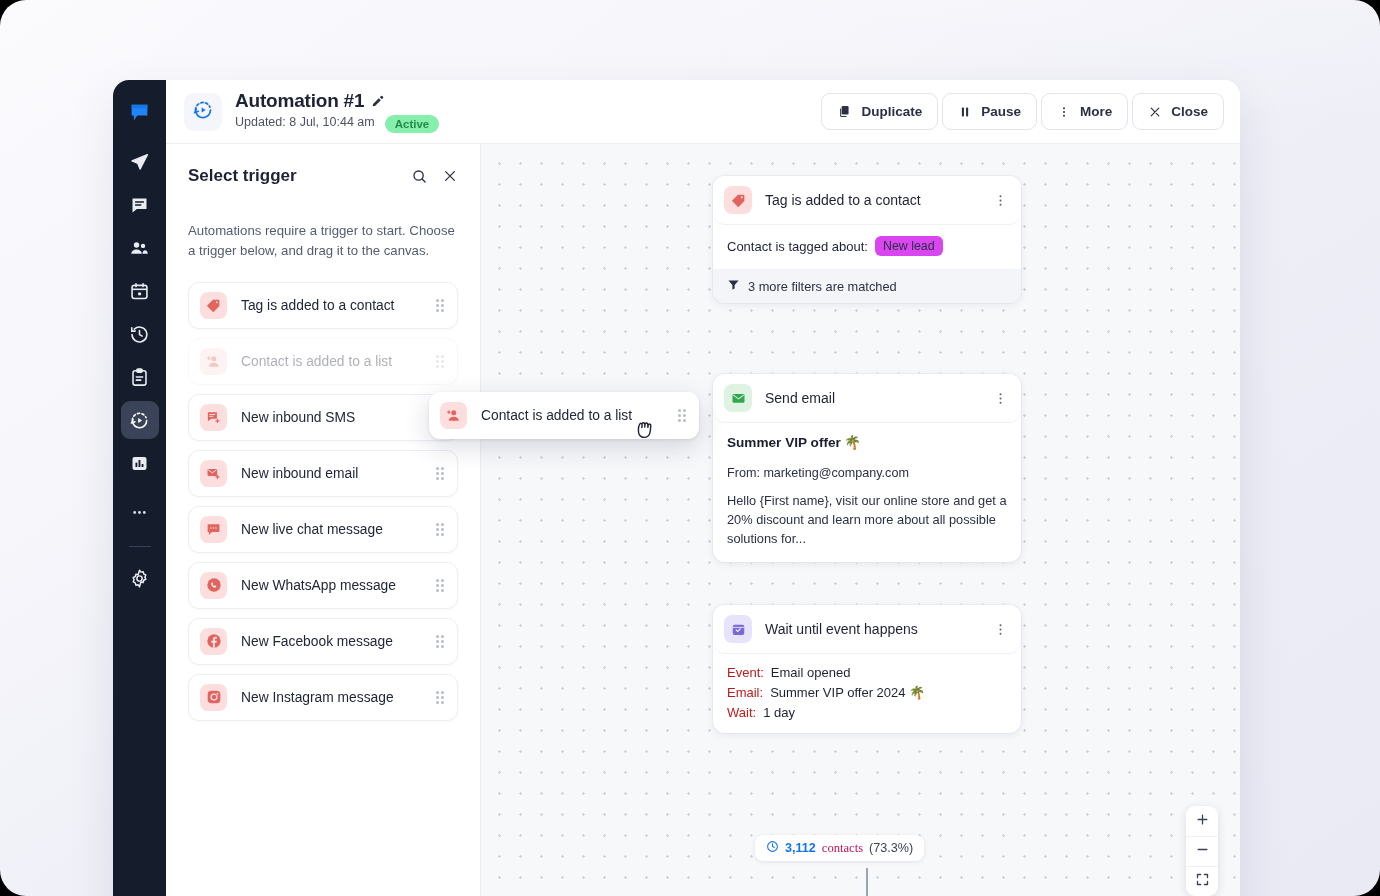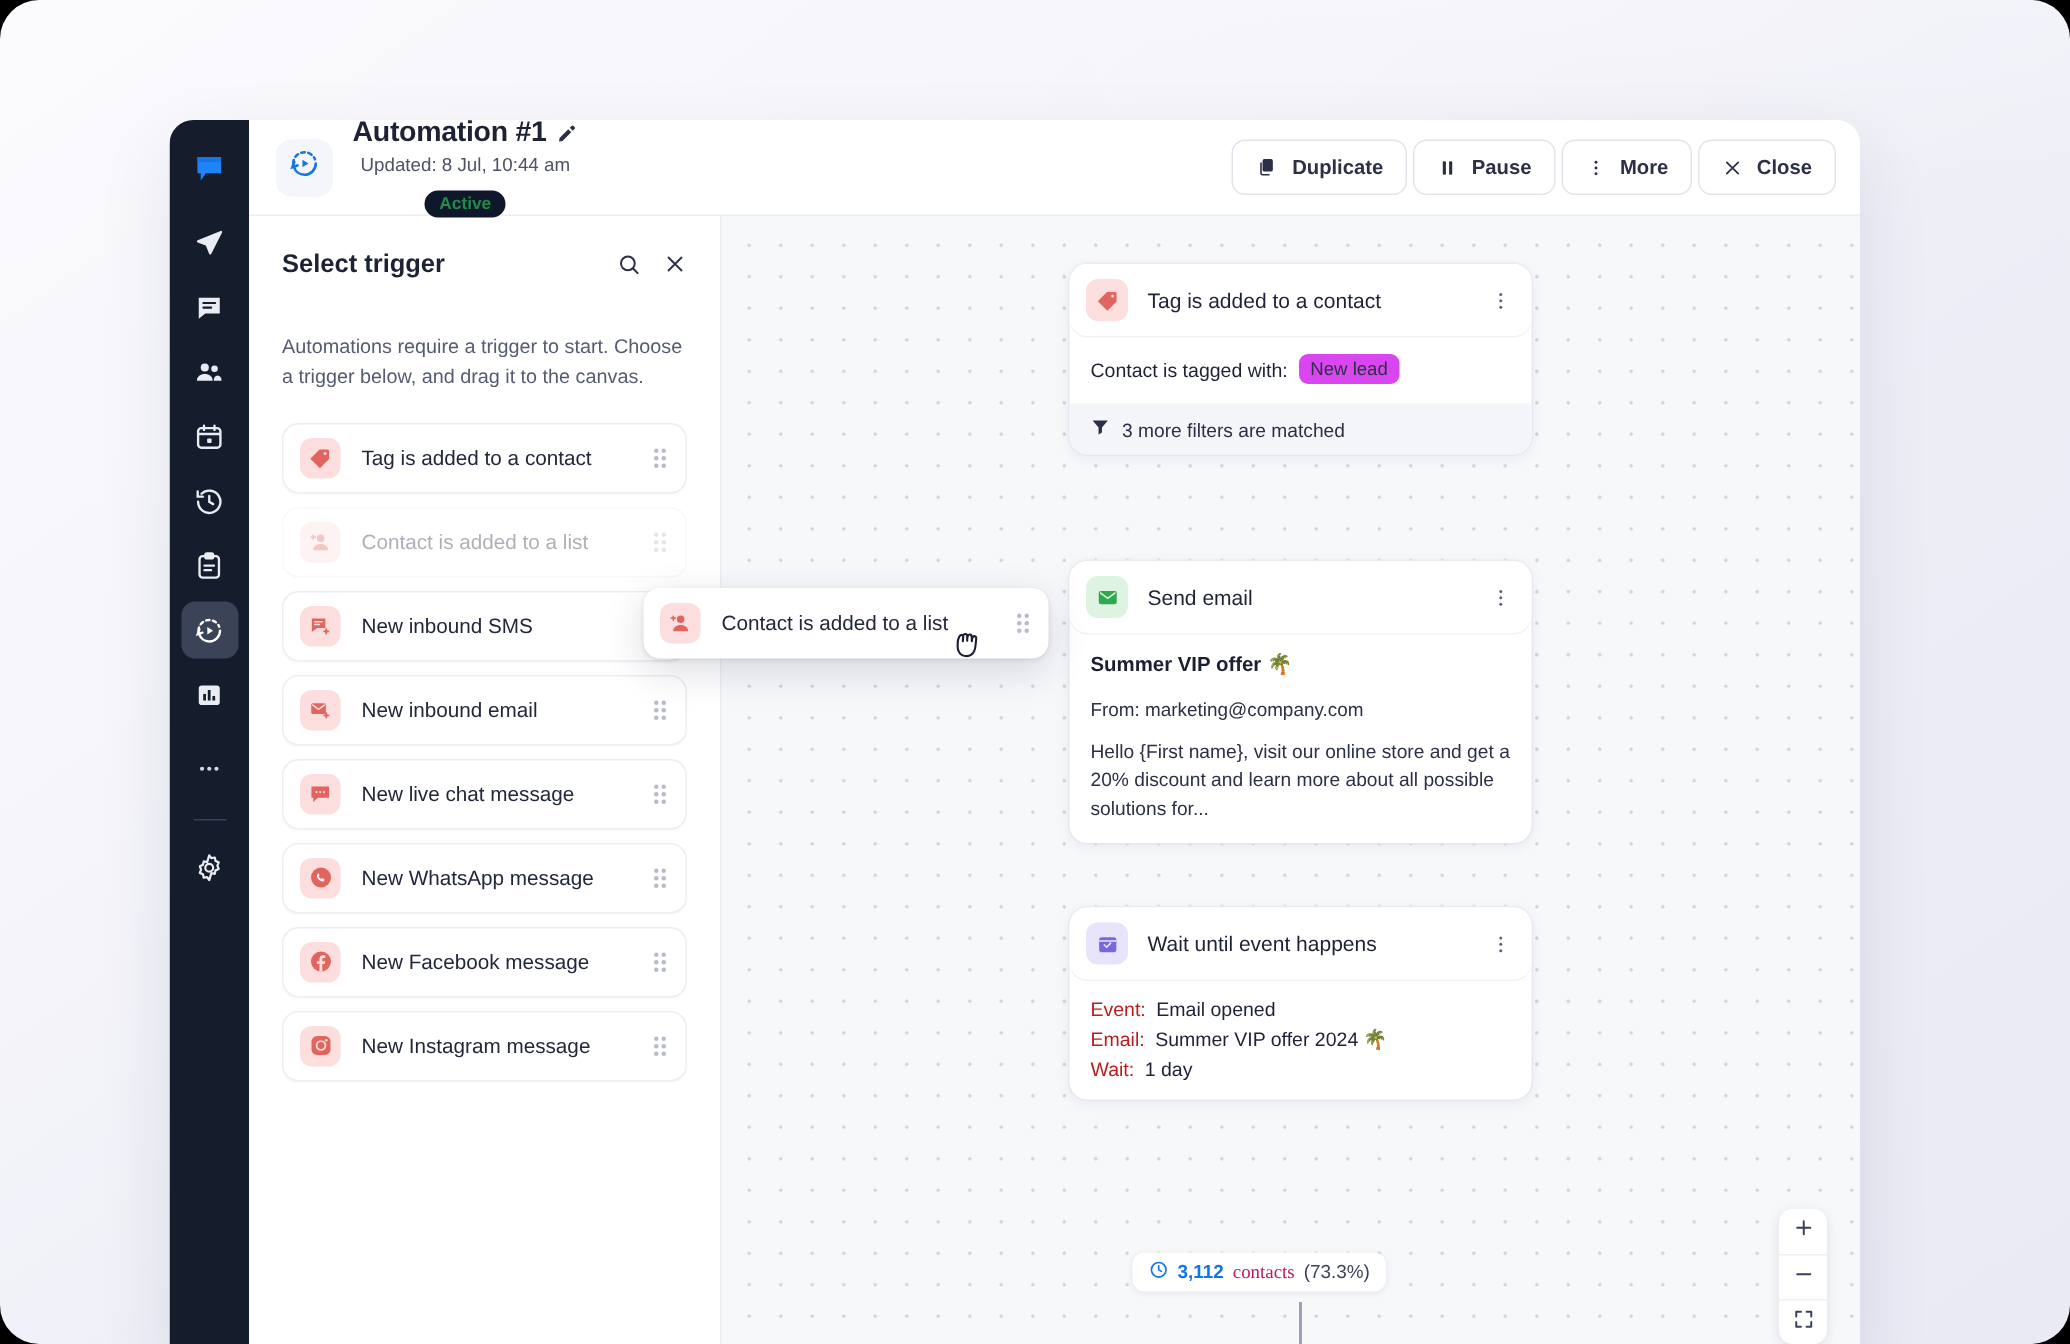"Updated: 8 Jul, 10:44 am" #meta-row { align-items: center -> flex-start; flex-direction: column -> none }
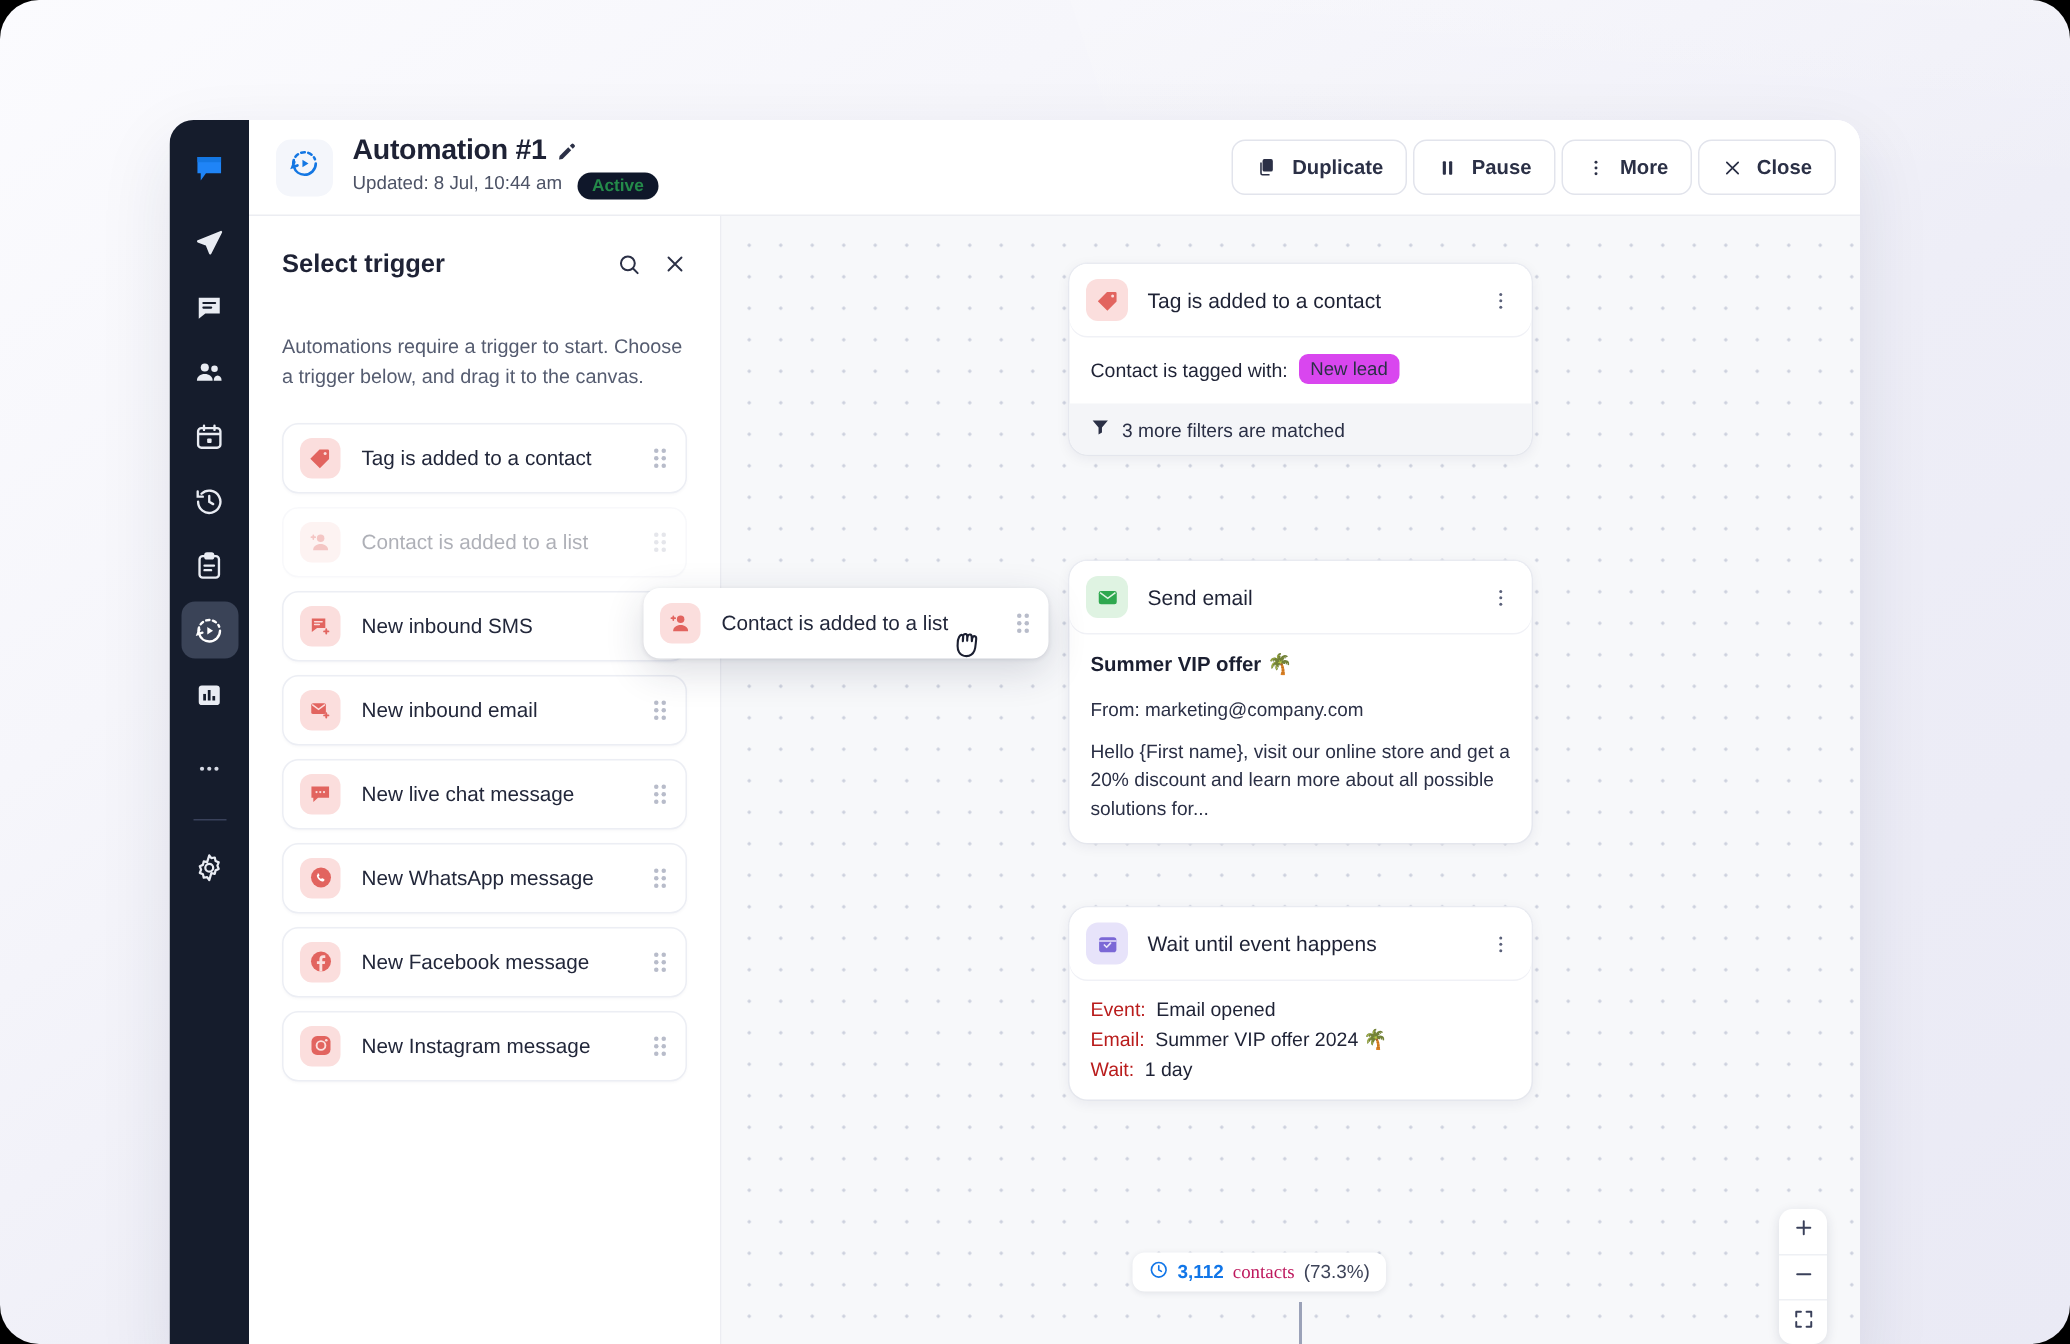"Active" #status-badge { background: #0f172a -> #86efac }
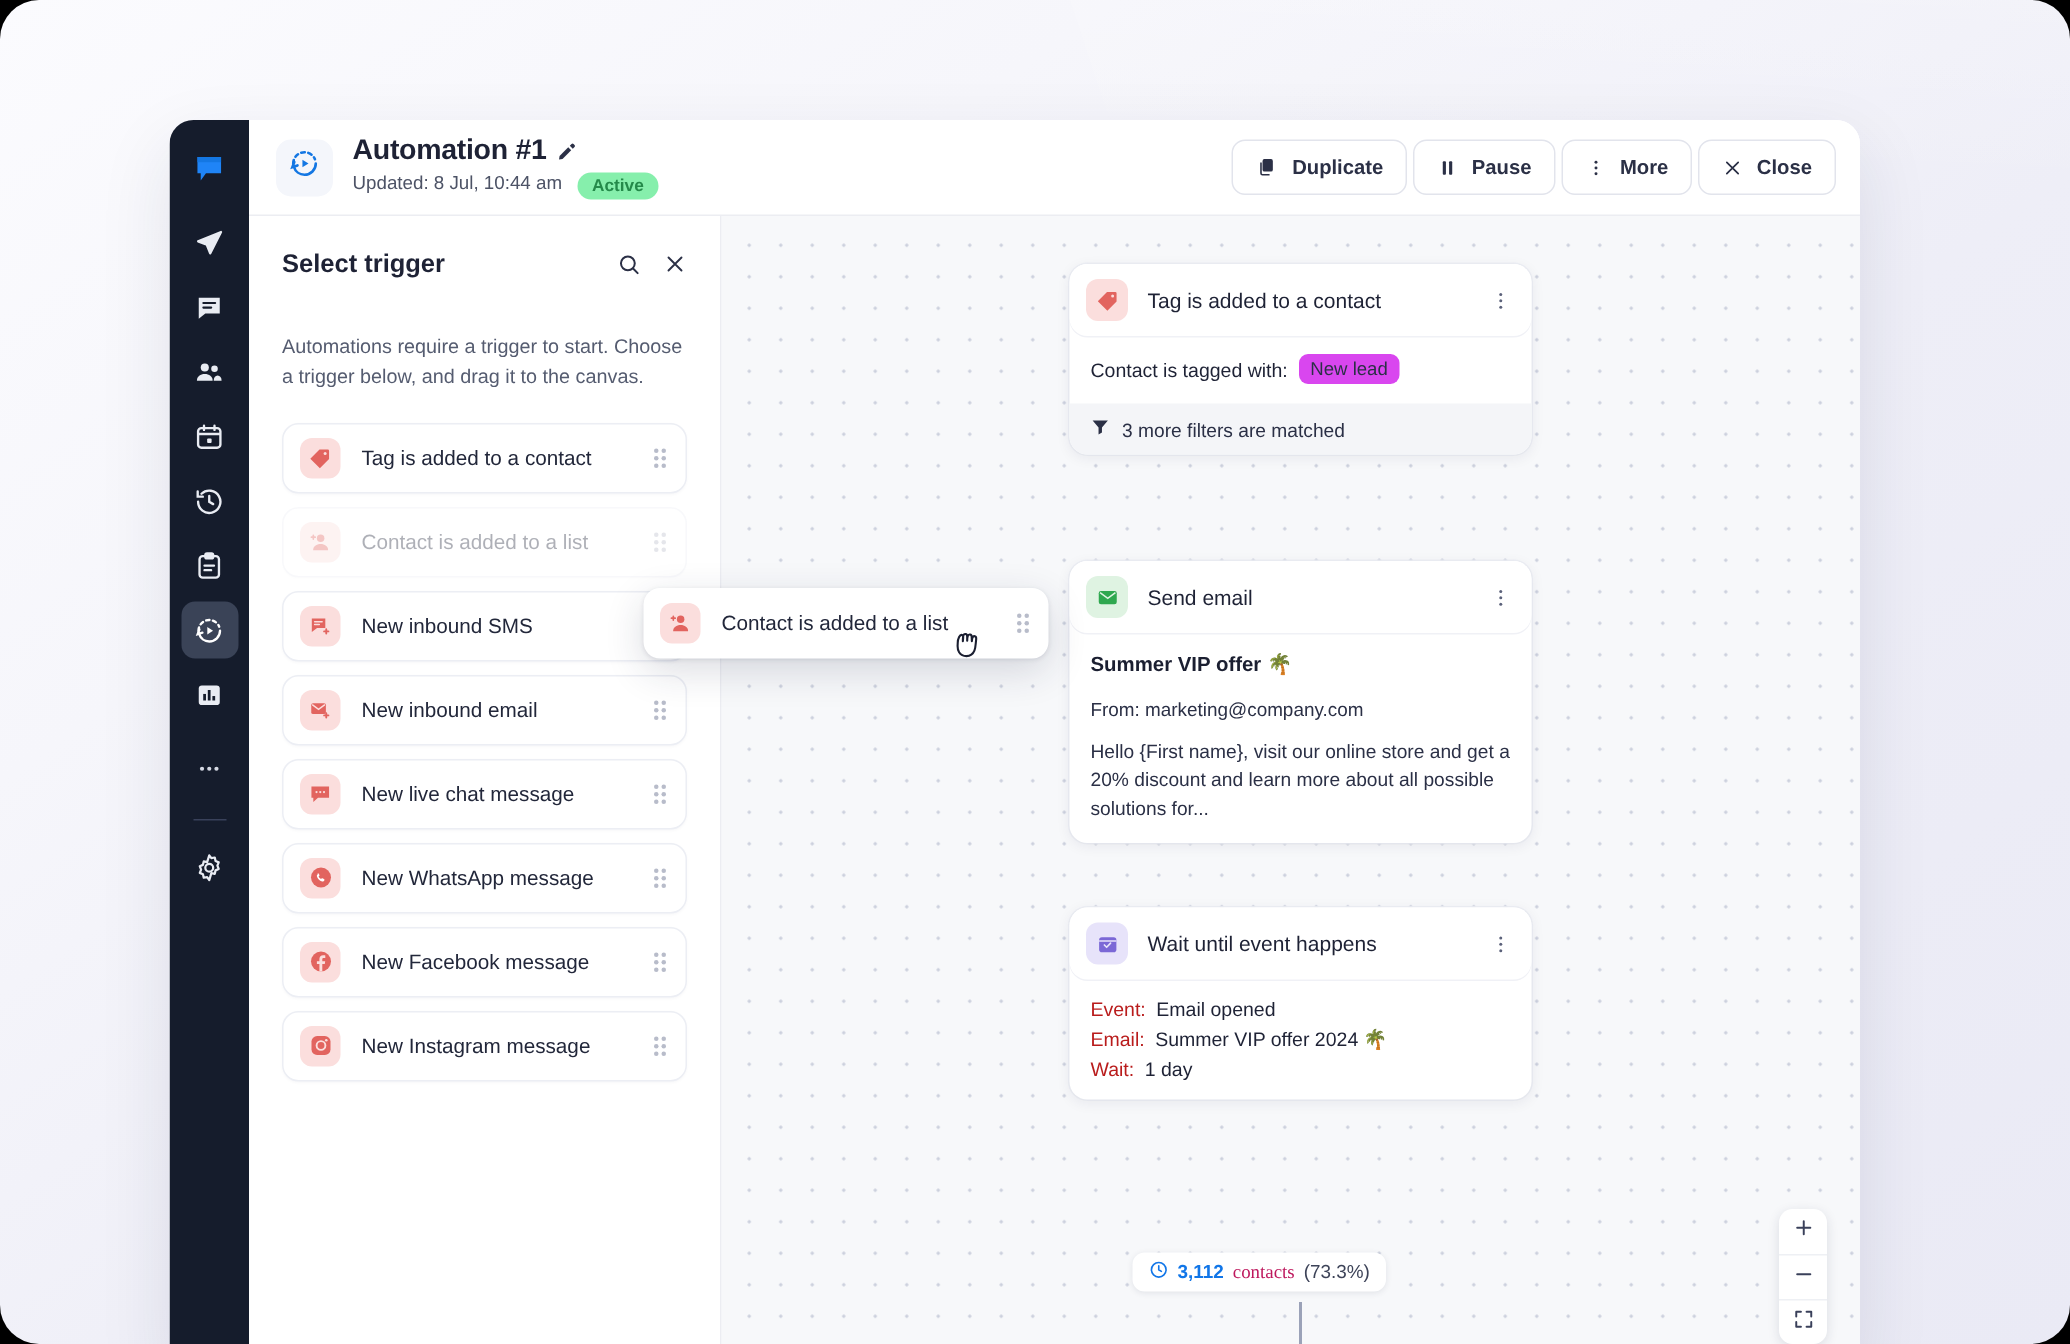"Contact is tagged with:" span { text: with -> about }
